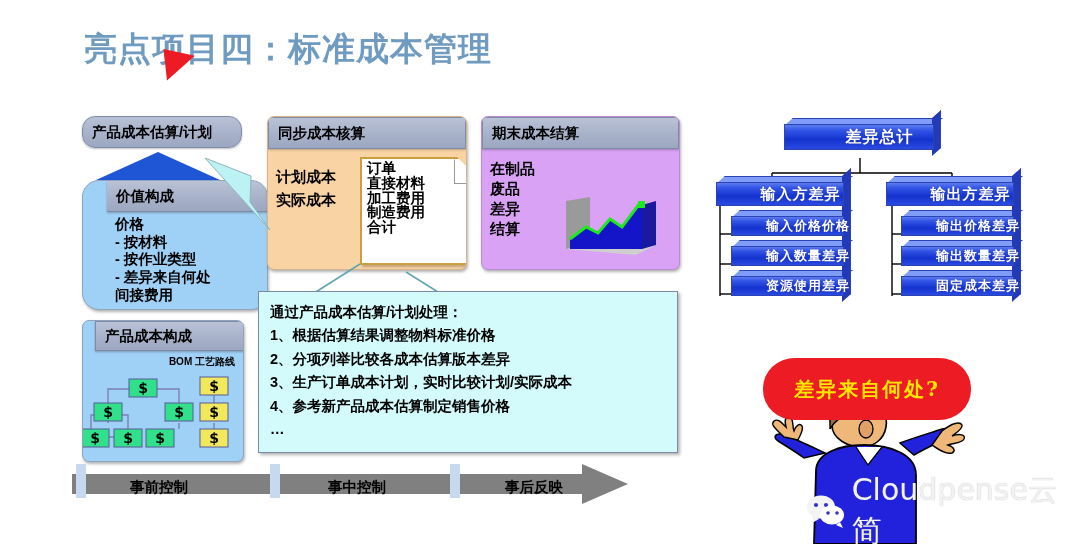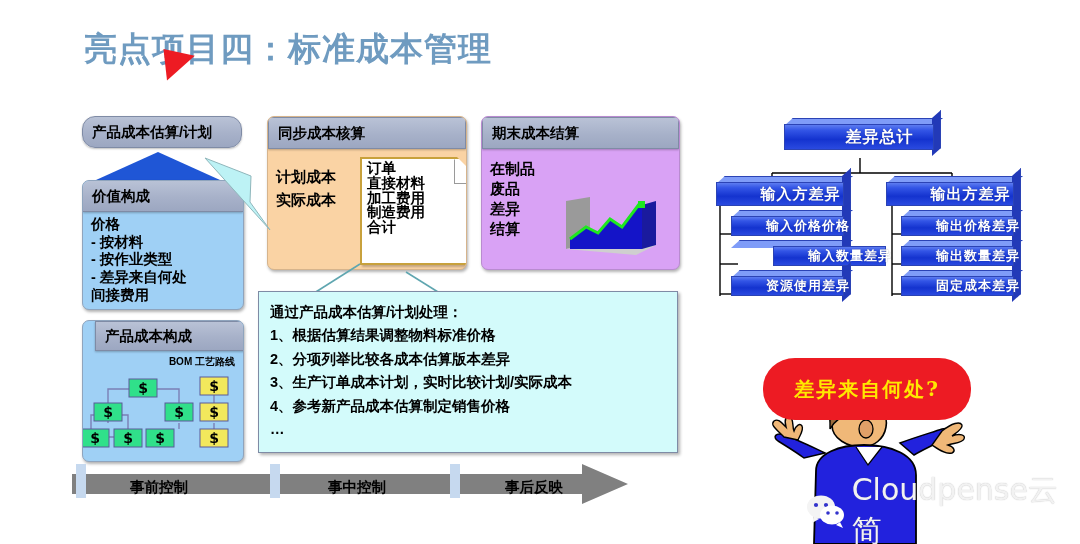"价值构成" #box-value { border-radius: 7px -> 17px; padding-left: none -> 24px }
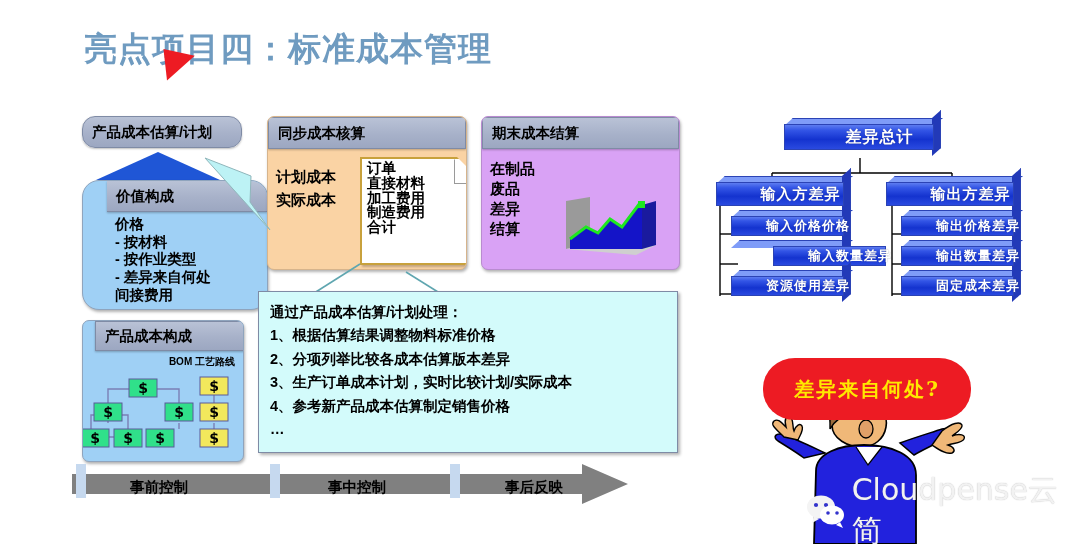"输入数量差异" div.face { margin-left: 42px -> none }
